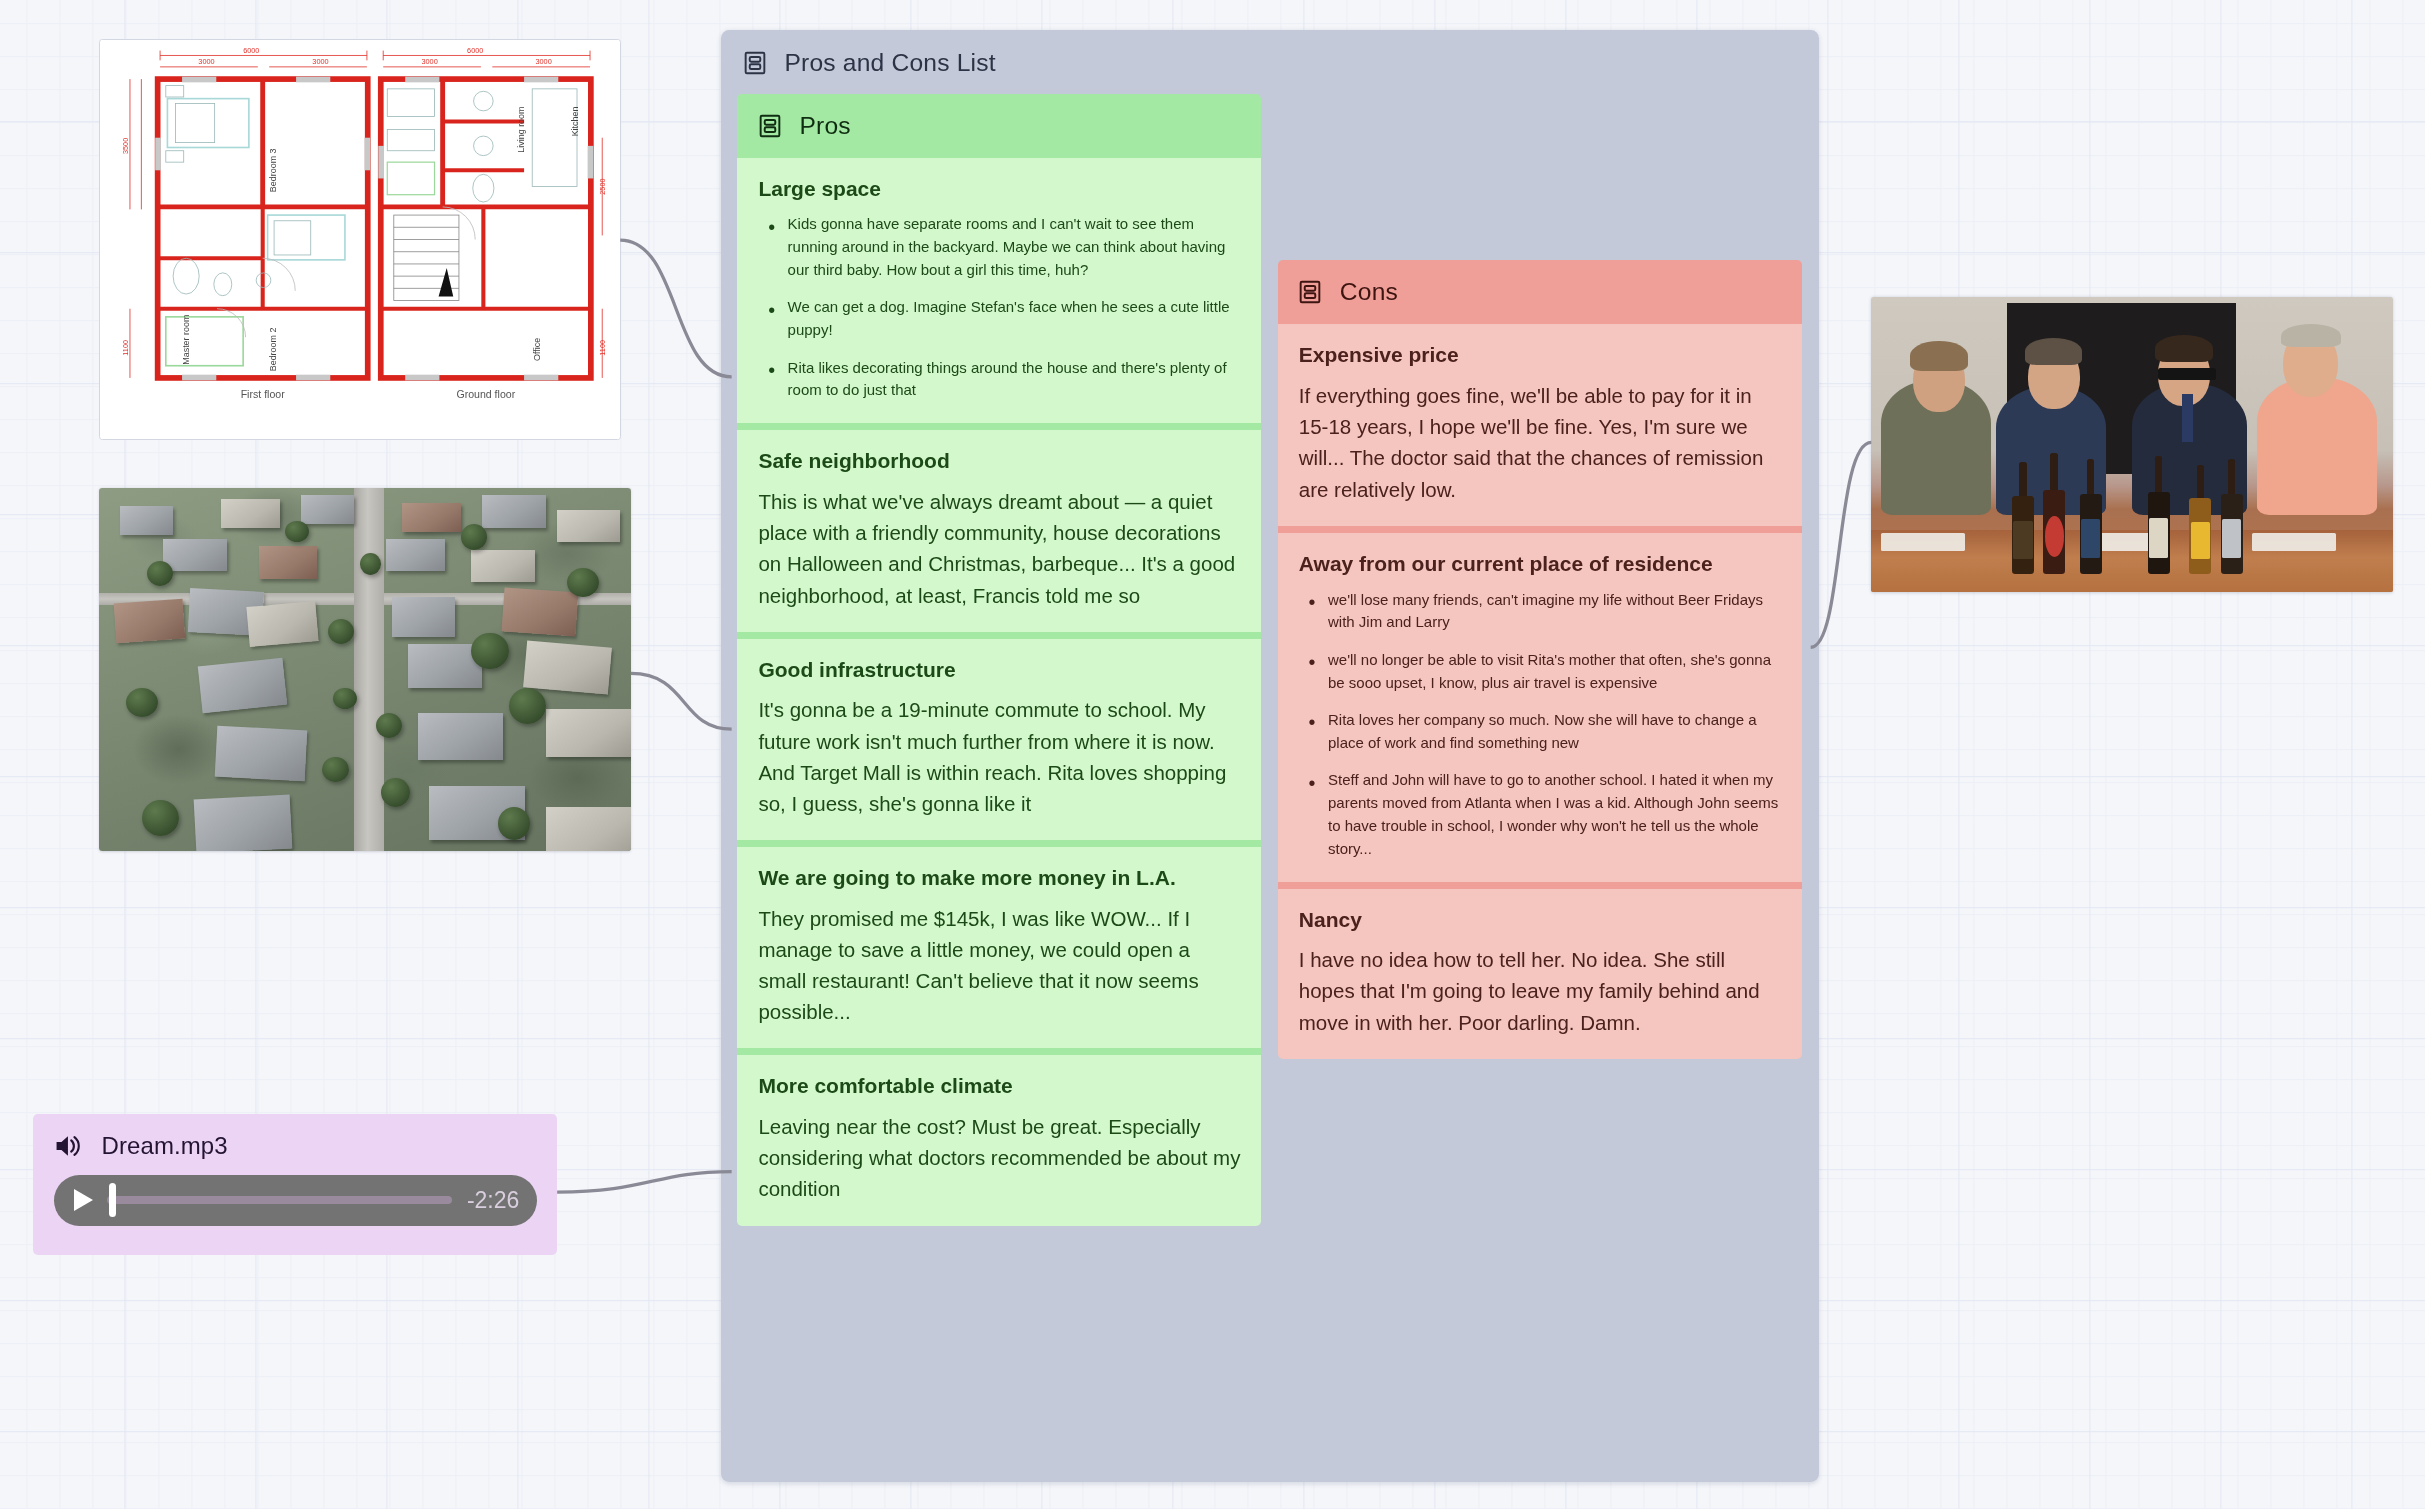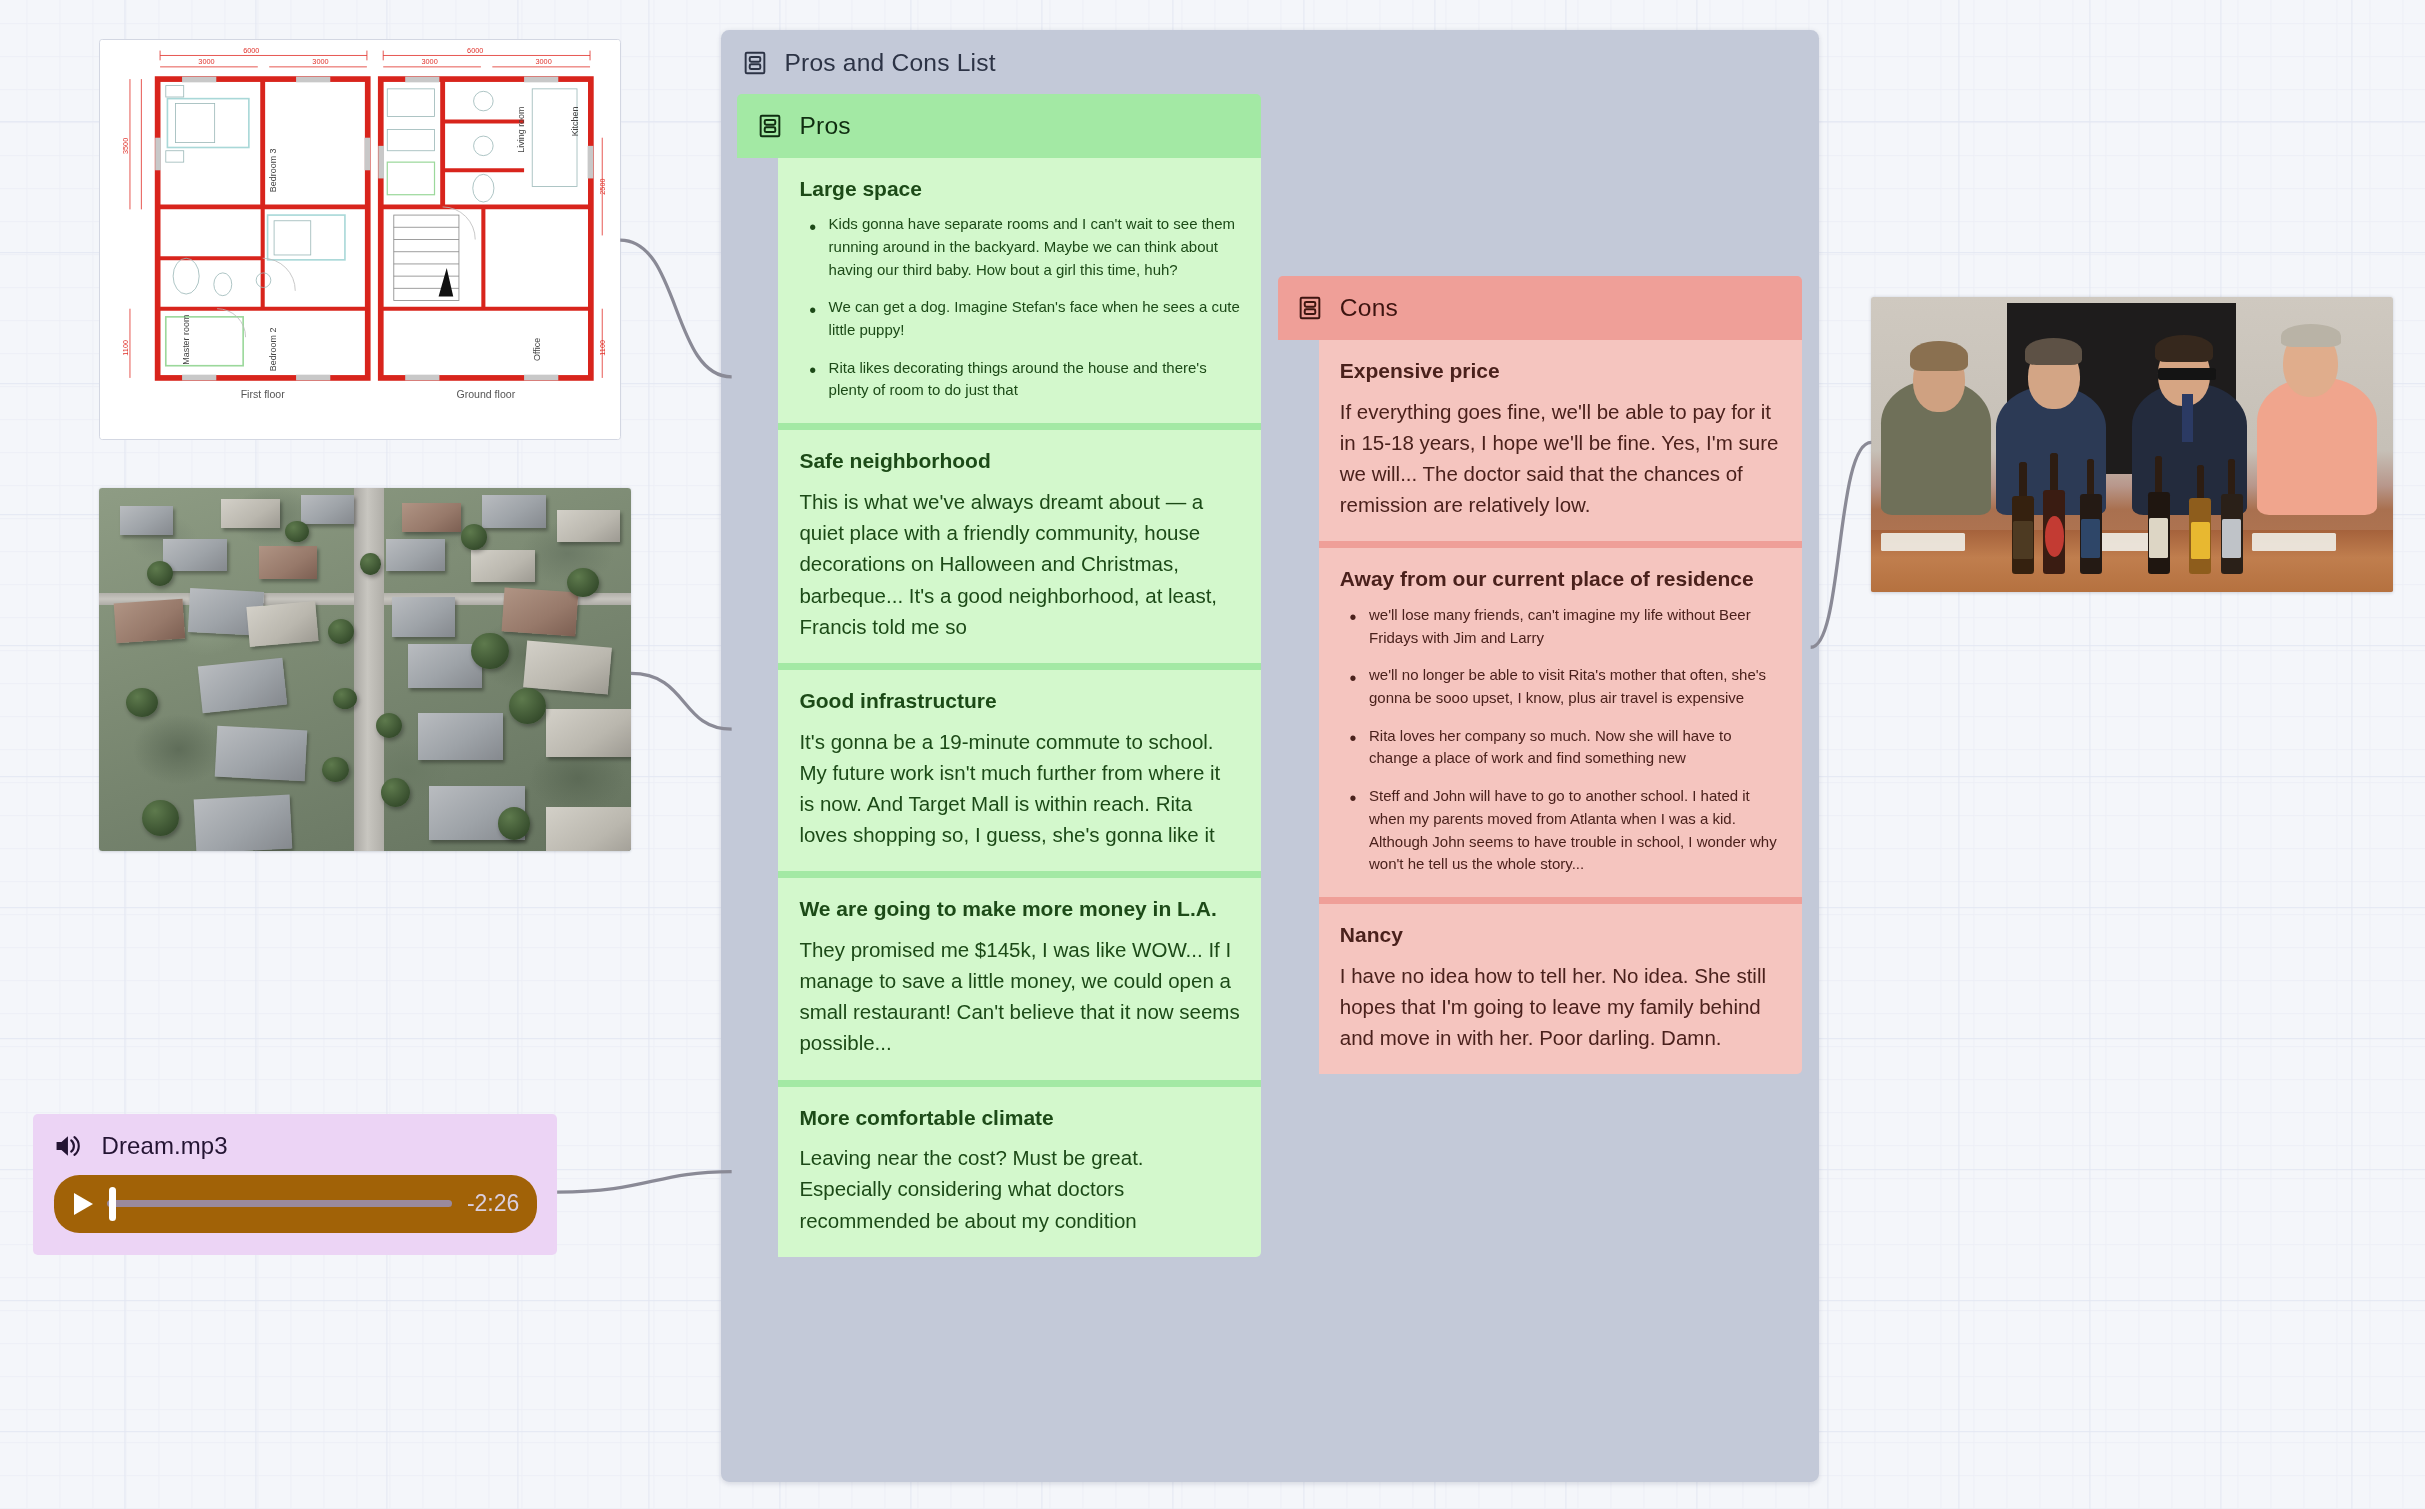"Large space" .card { margin-left: 41px -> none }
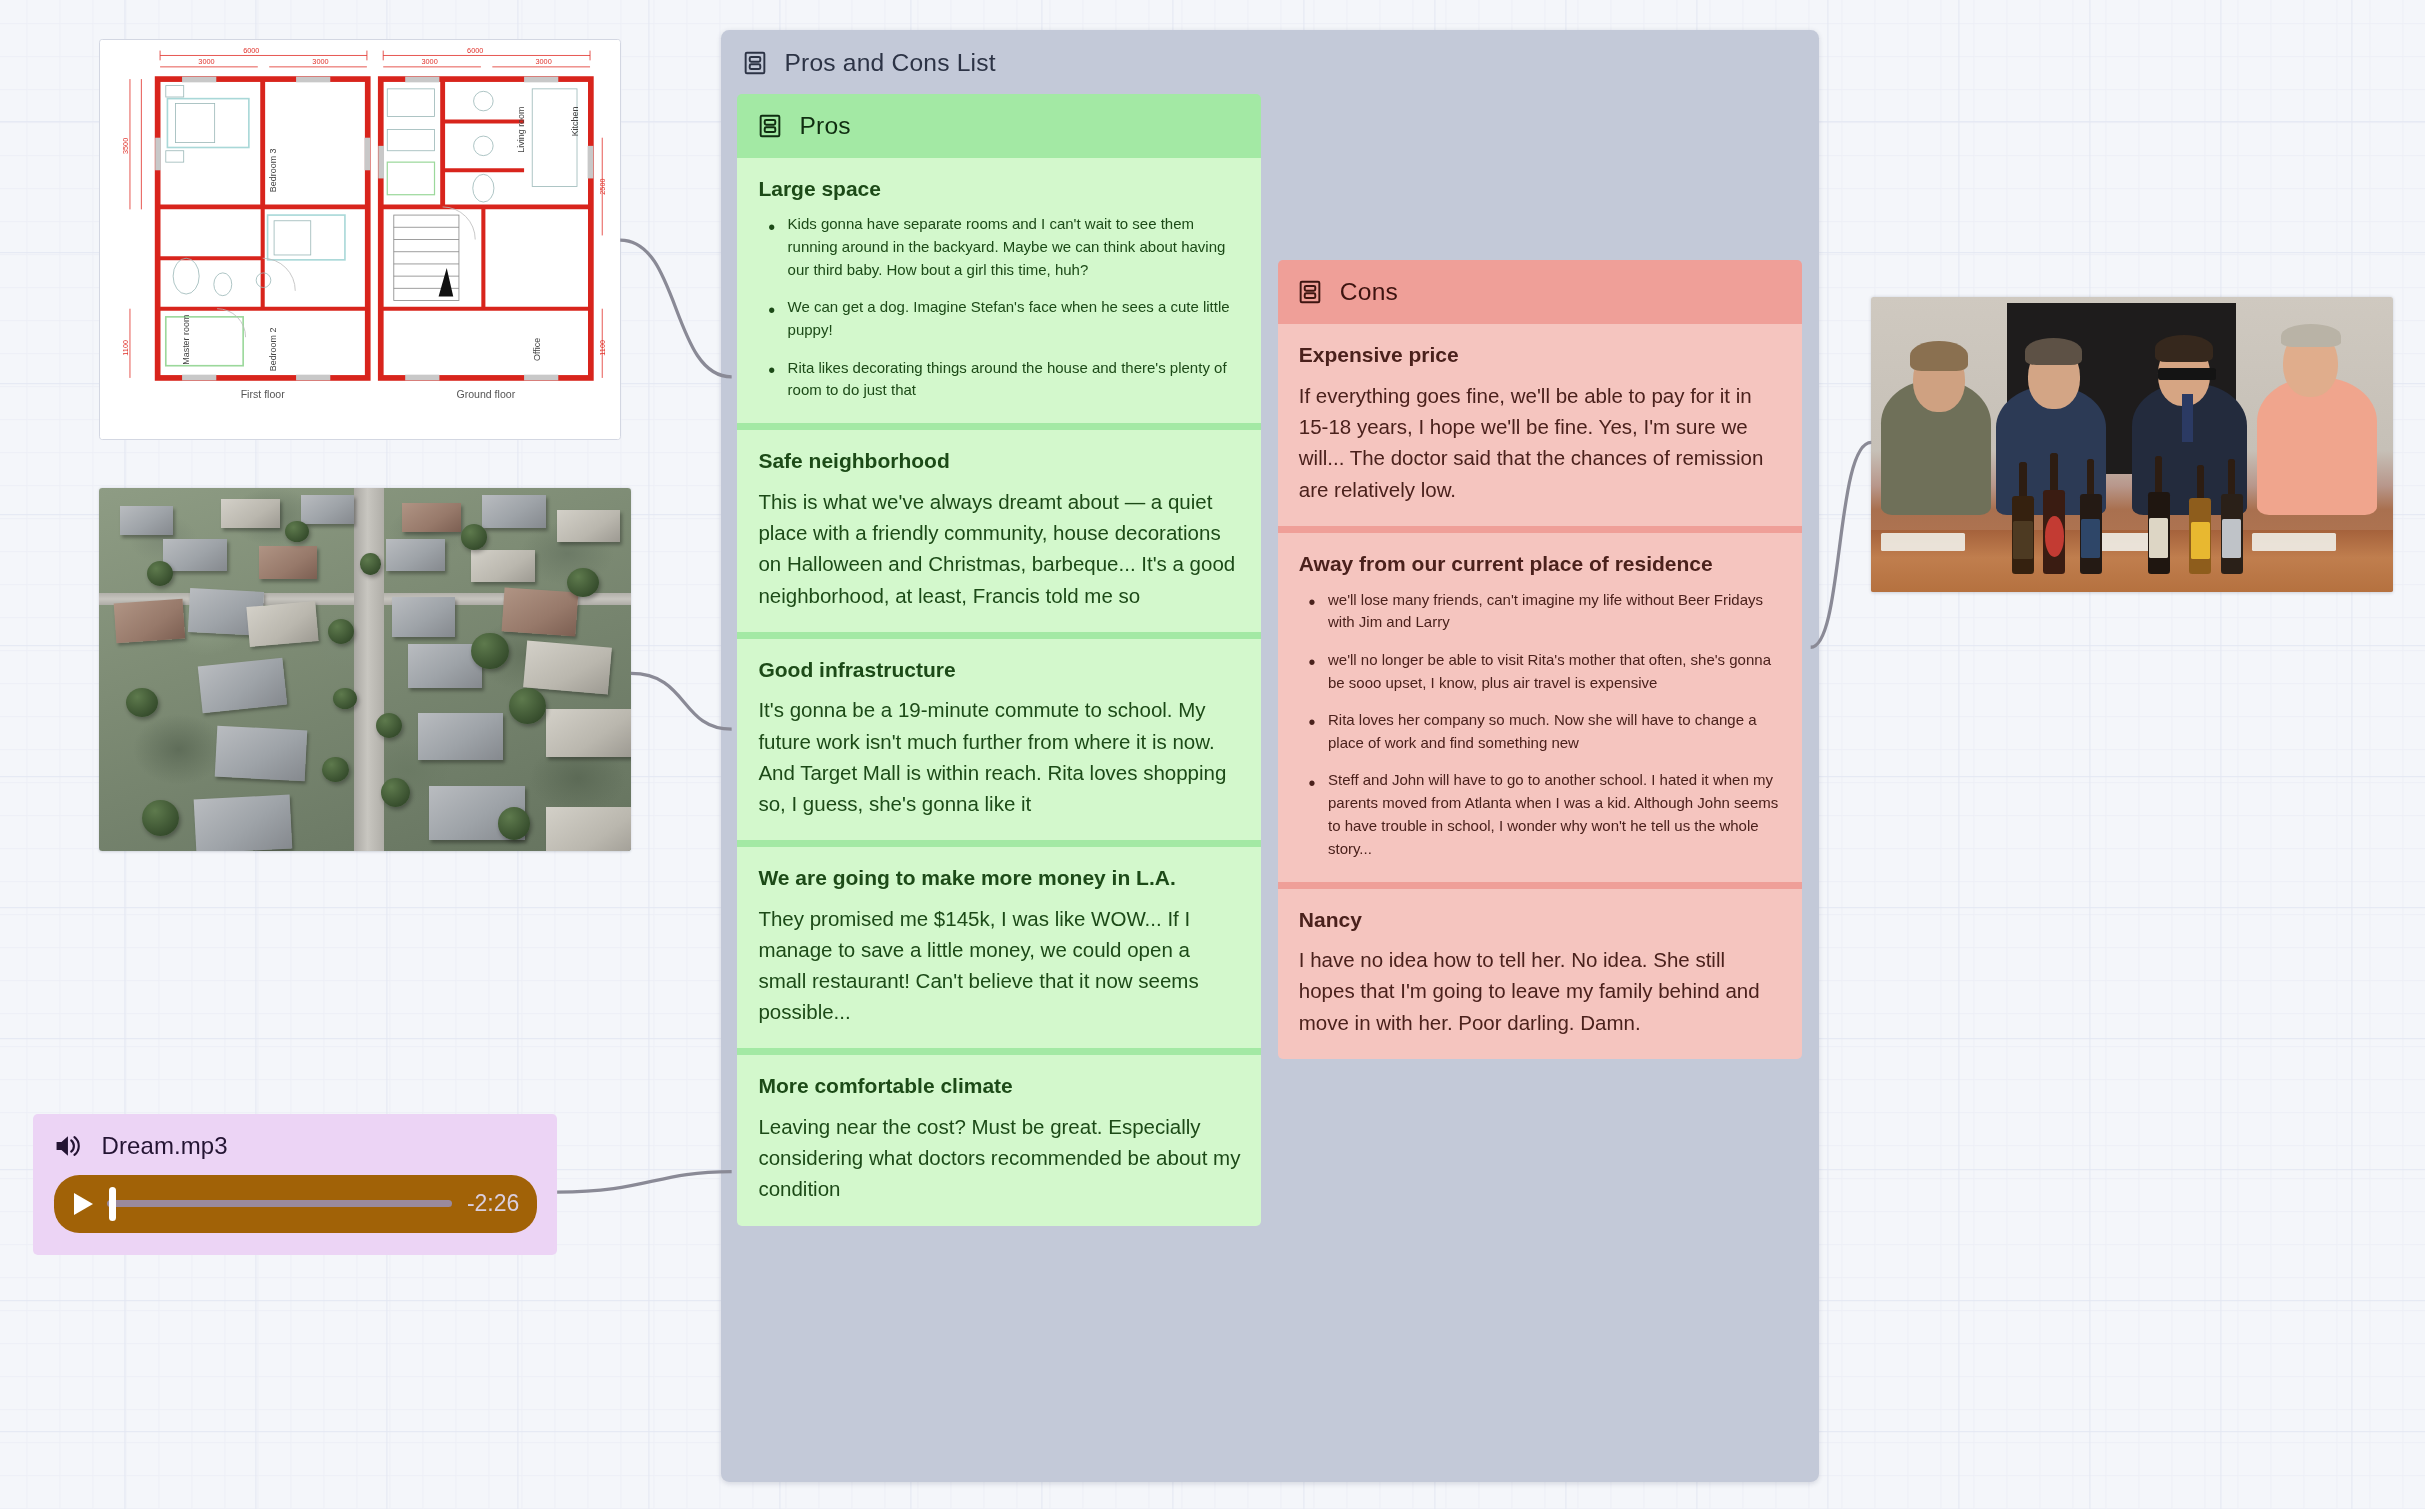"-2:26" .audio-bar { background: #a16207 -> #737373; height: 58px -> 51px }
